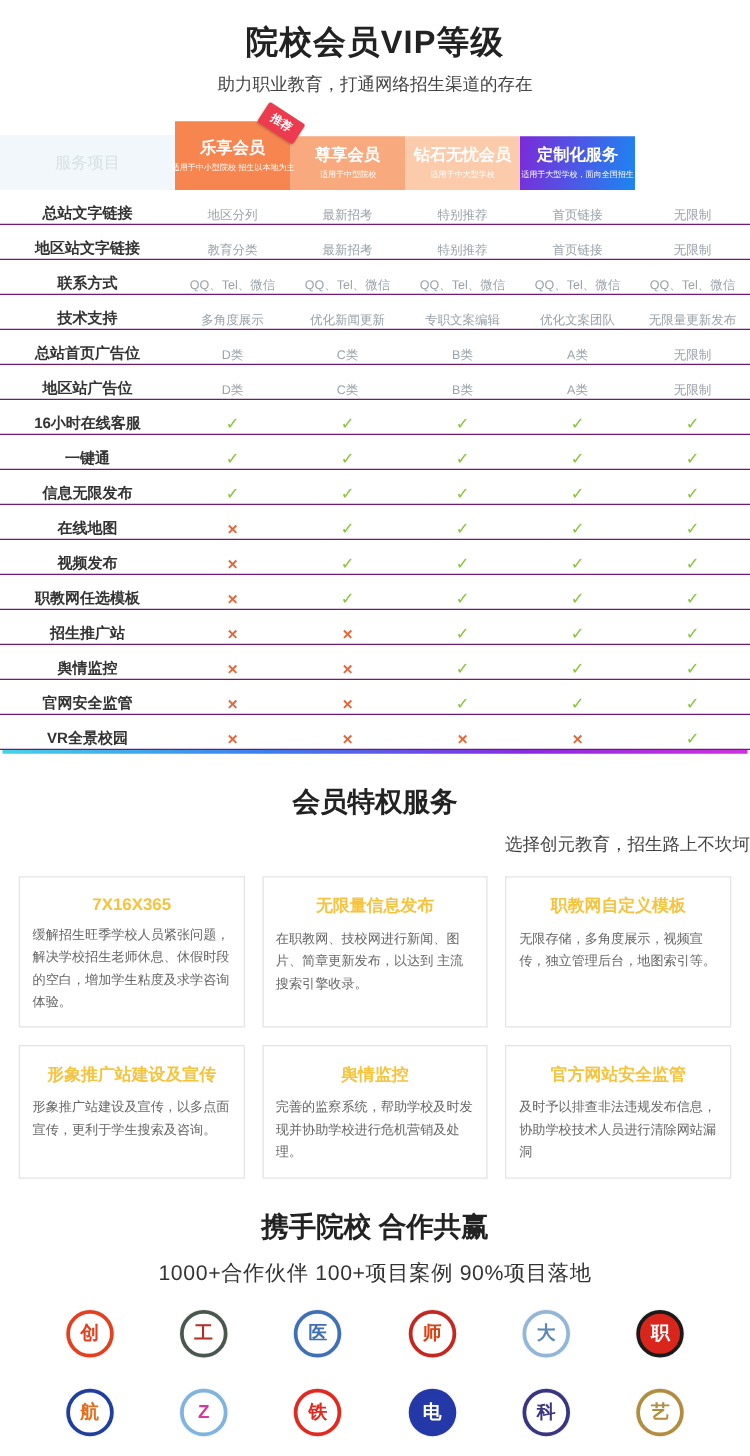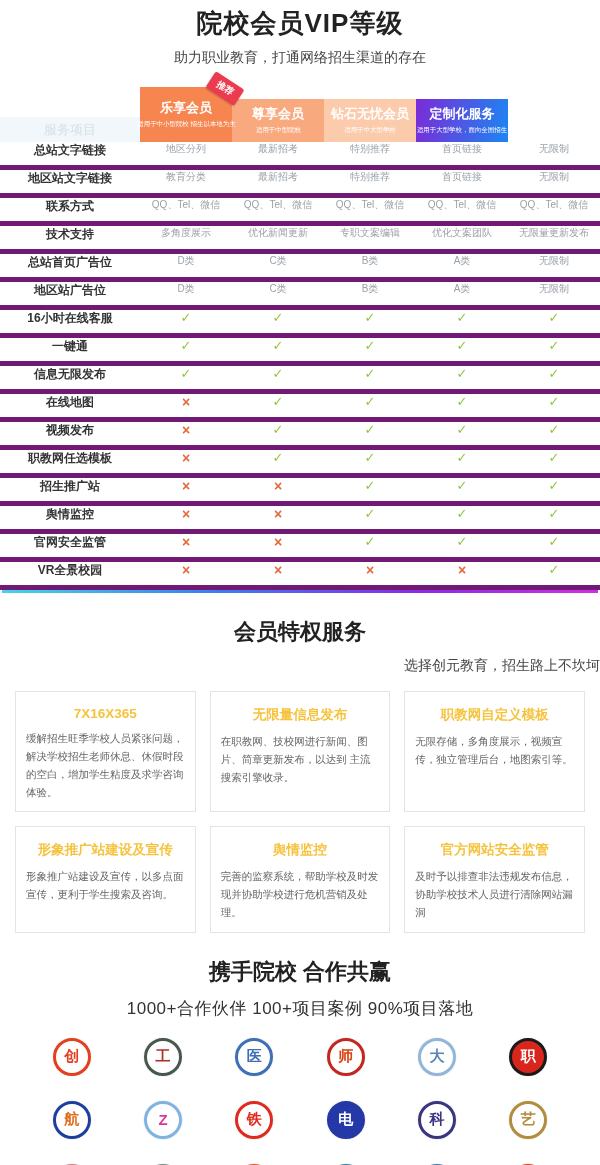"院校会员VIP等级" .page-title { padding-top: 6px -> 16px }
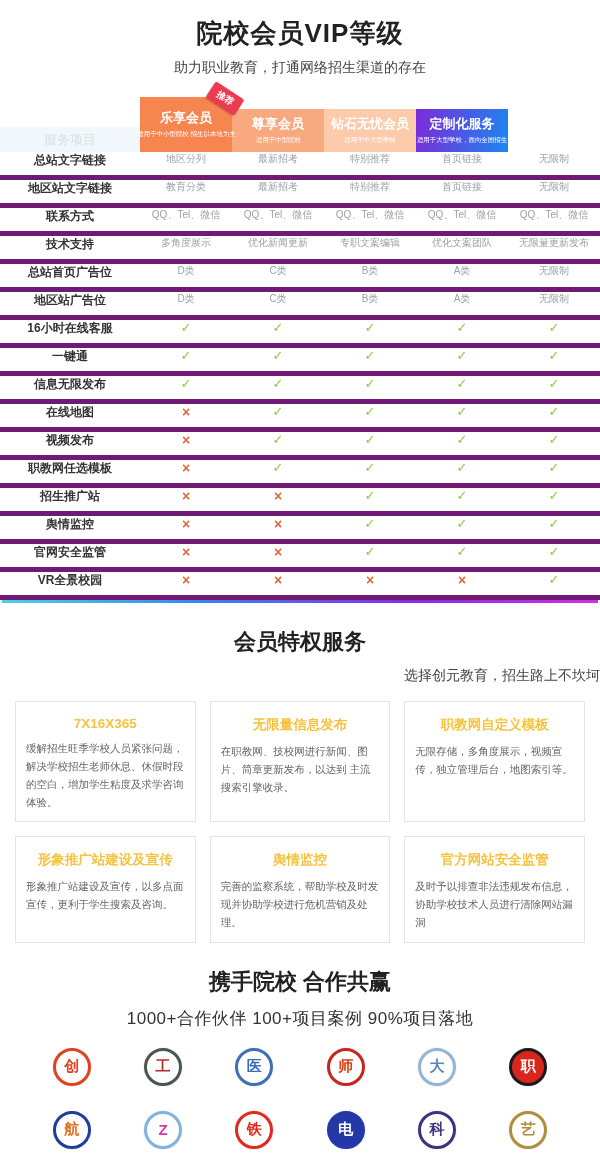"服务项目" .th-service { height: 25px -> 44px }
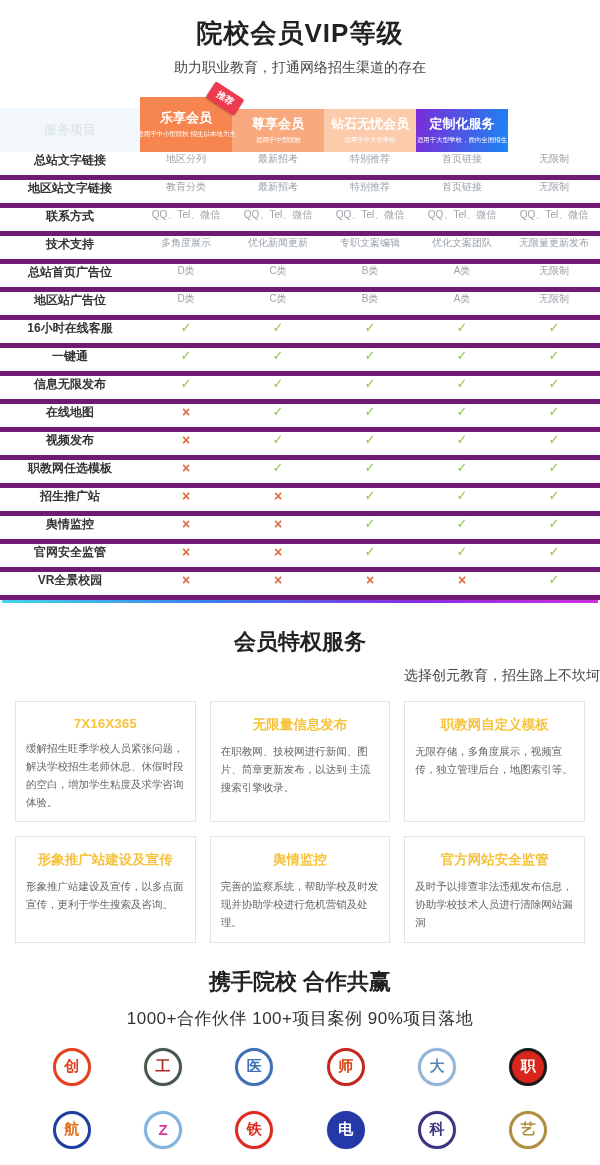"总站文字链接" .tr { align-items: flex-start -> flex-end; border-bottom: 5px solid #701a75 -> 1px solid #701a75 }
